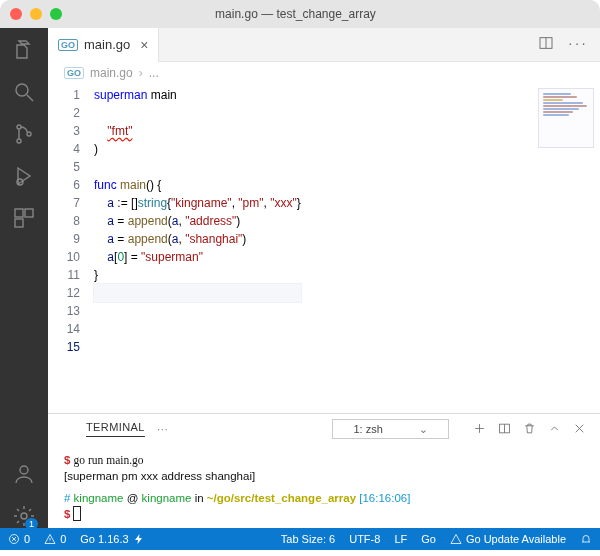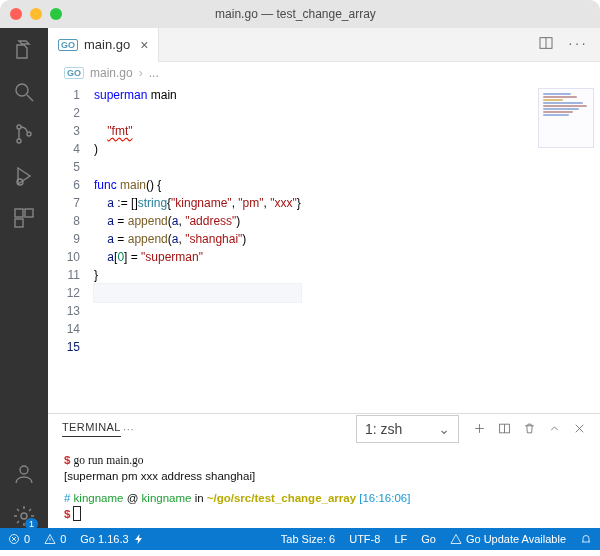"TERMINAL" .panel-head { gap: 2px -> 12px; margin-left: none -> 24px }
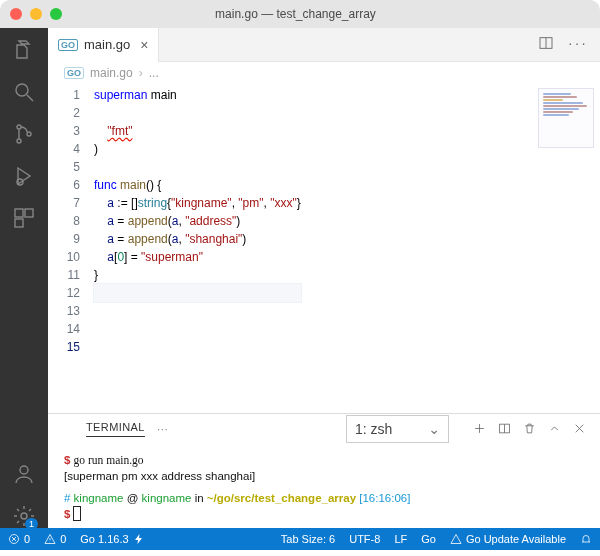"1: zsh" .term-select { font-size: 14px -> 11px; height: 28px -> 20px; padding: 0 8px -> 0 20px }
